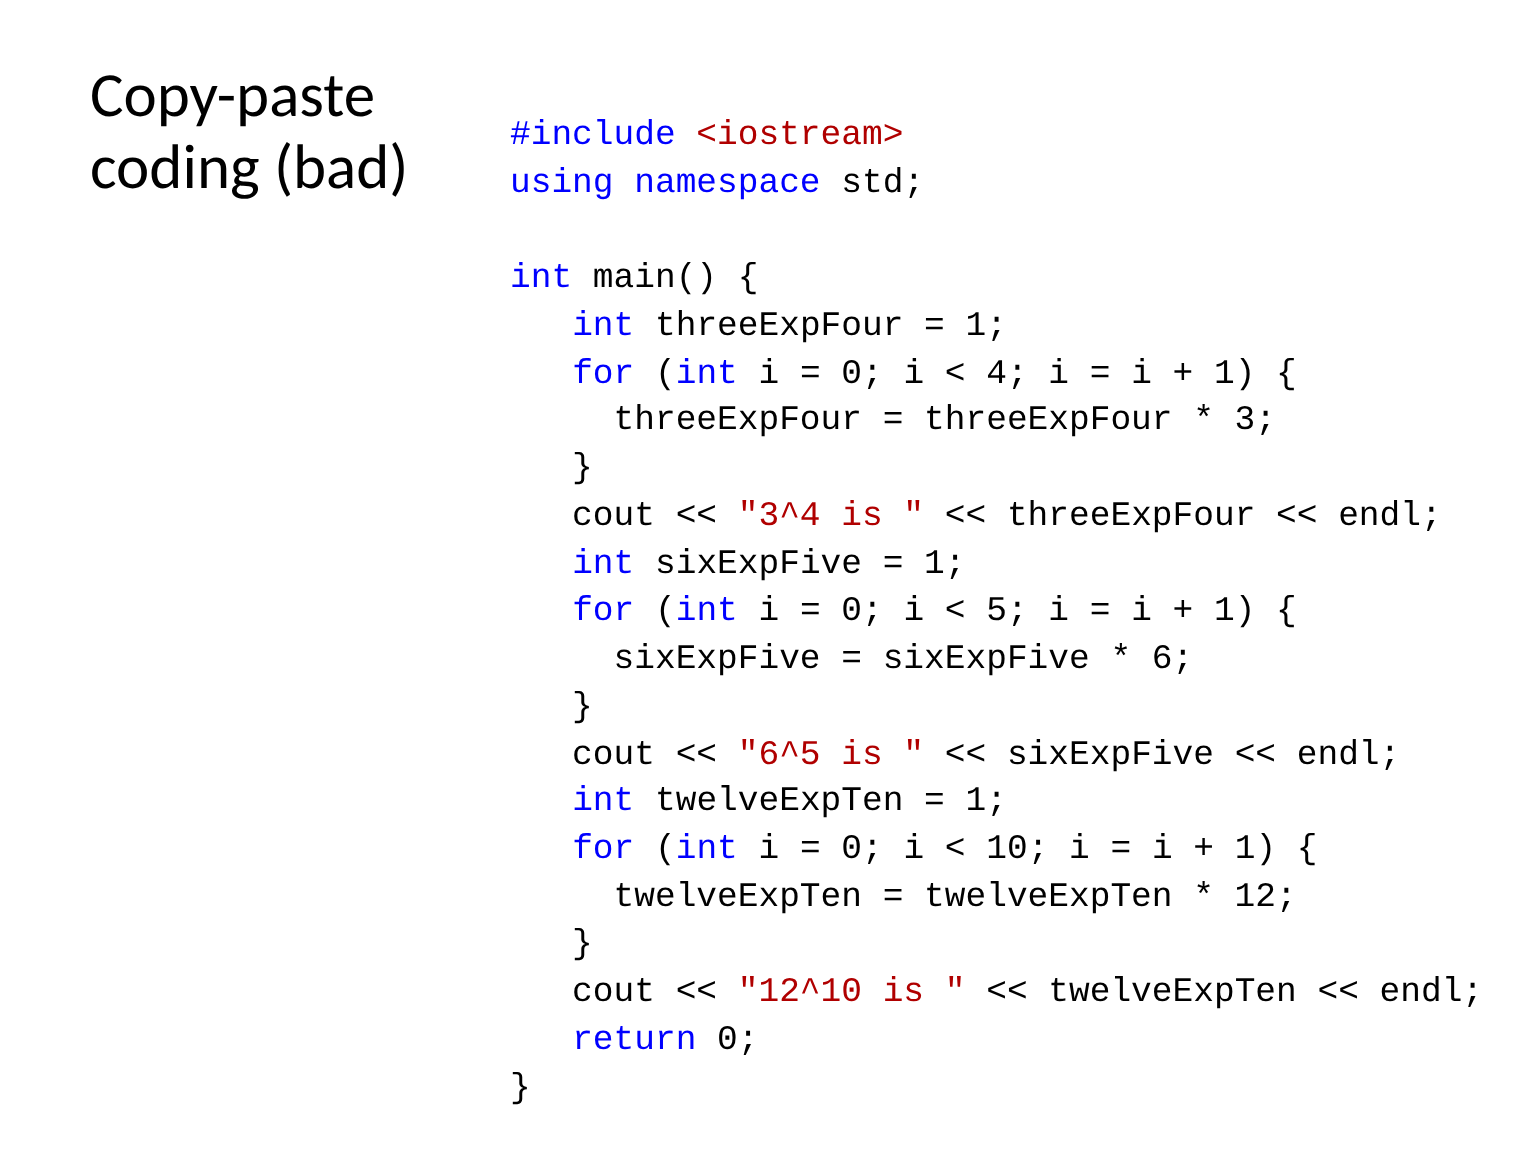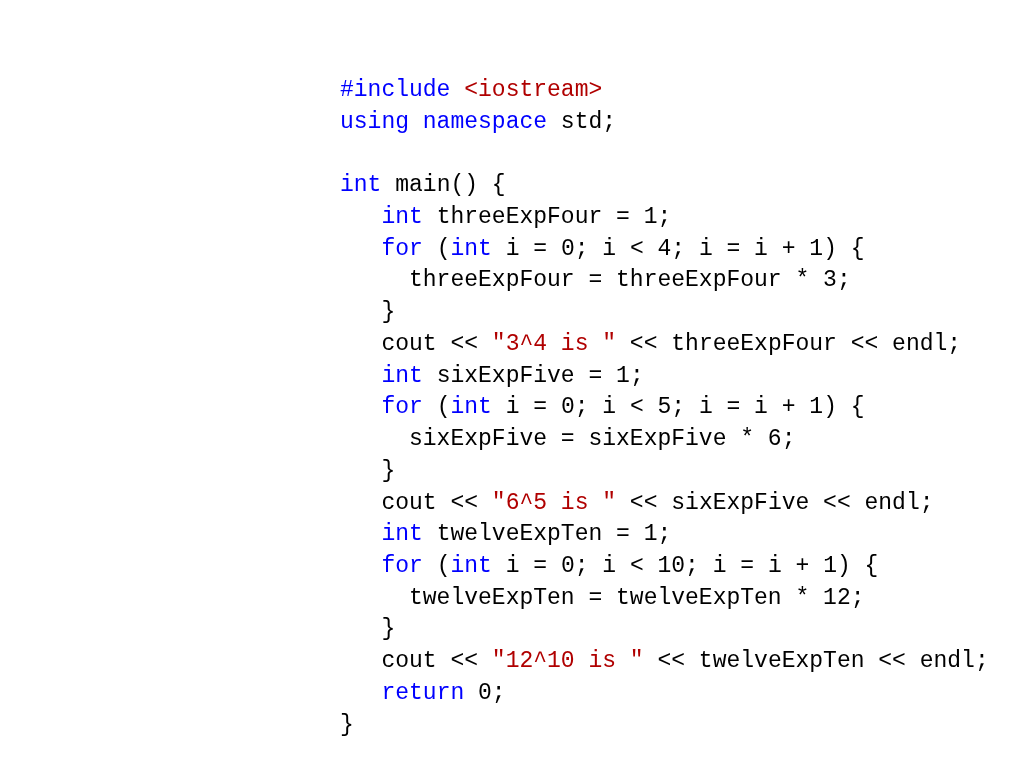"Copy-paste coding (bad)" div.title { html: none -> <div>Copy-paste coding (bad)</div> }
